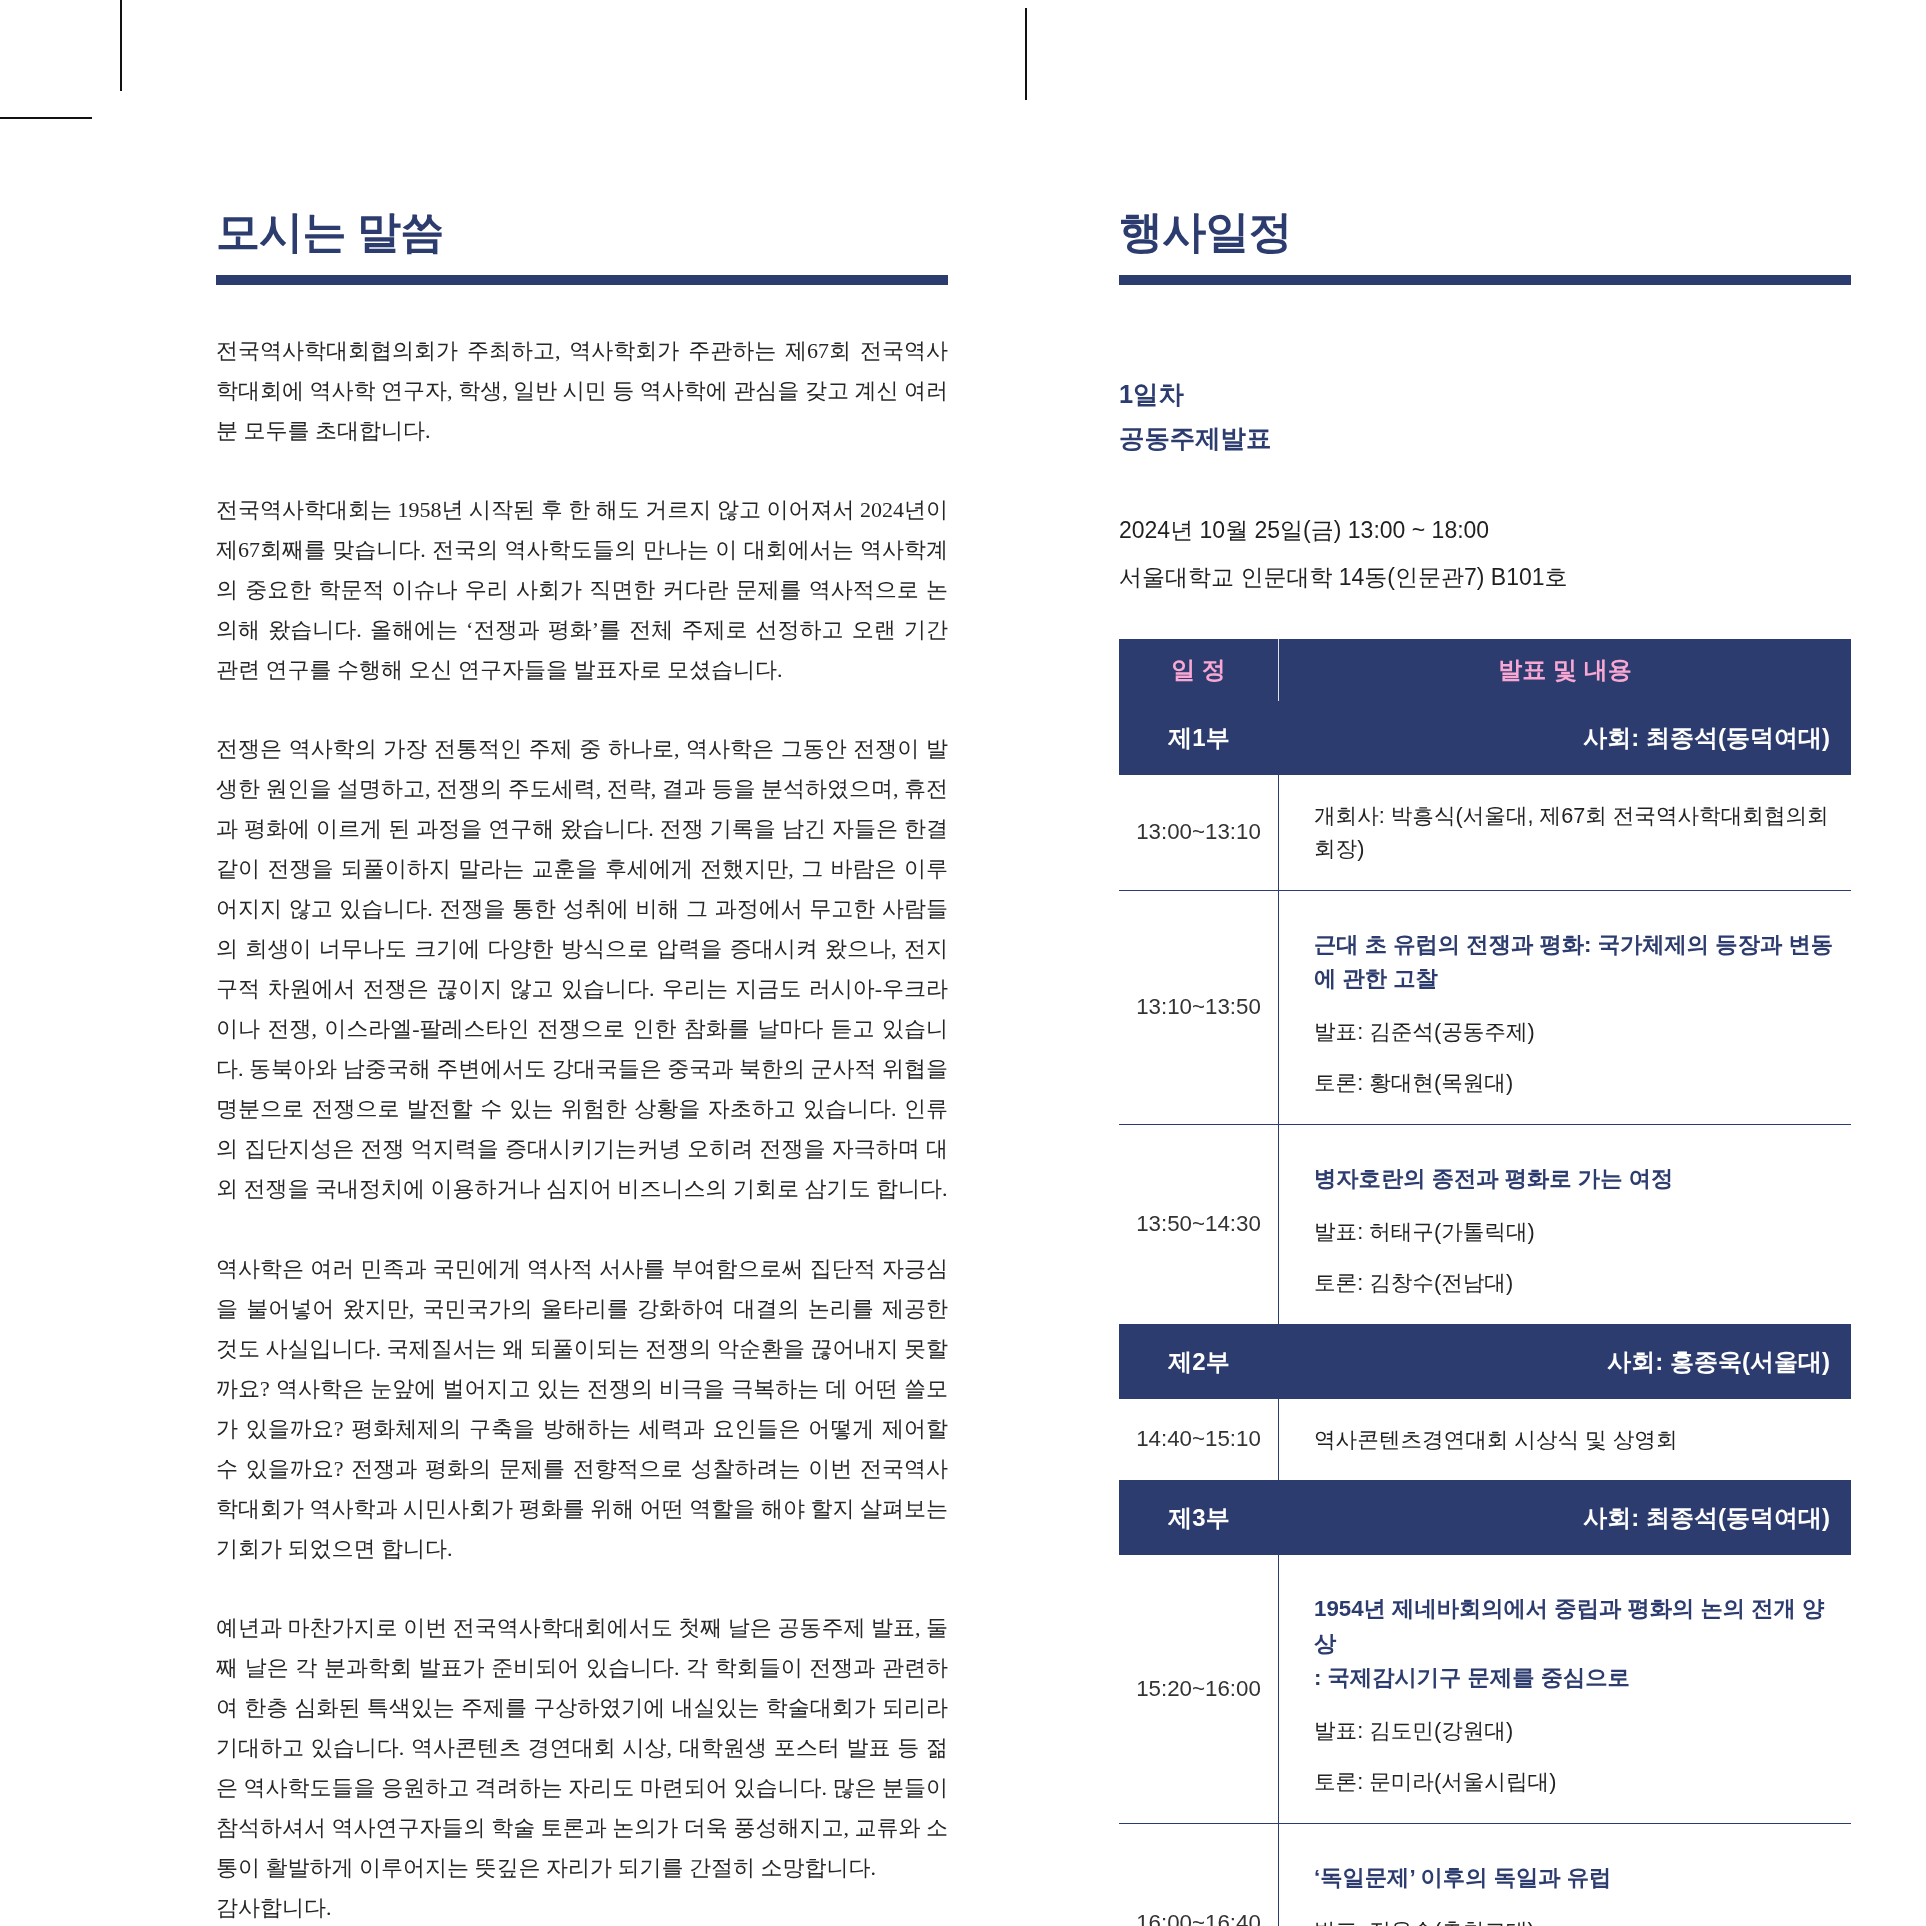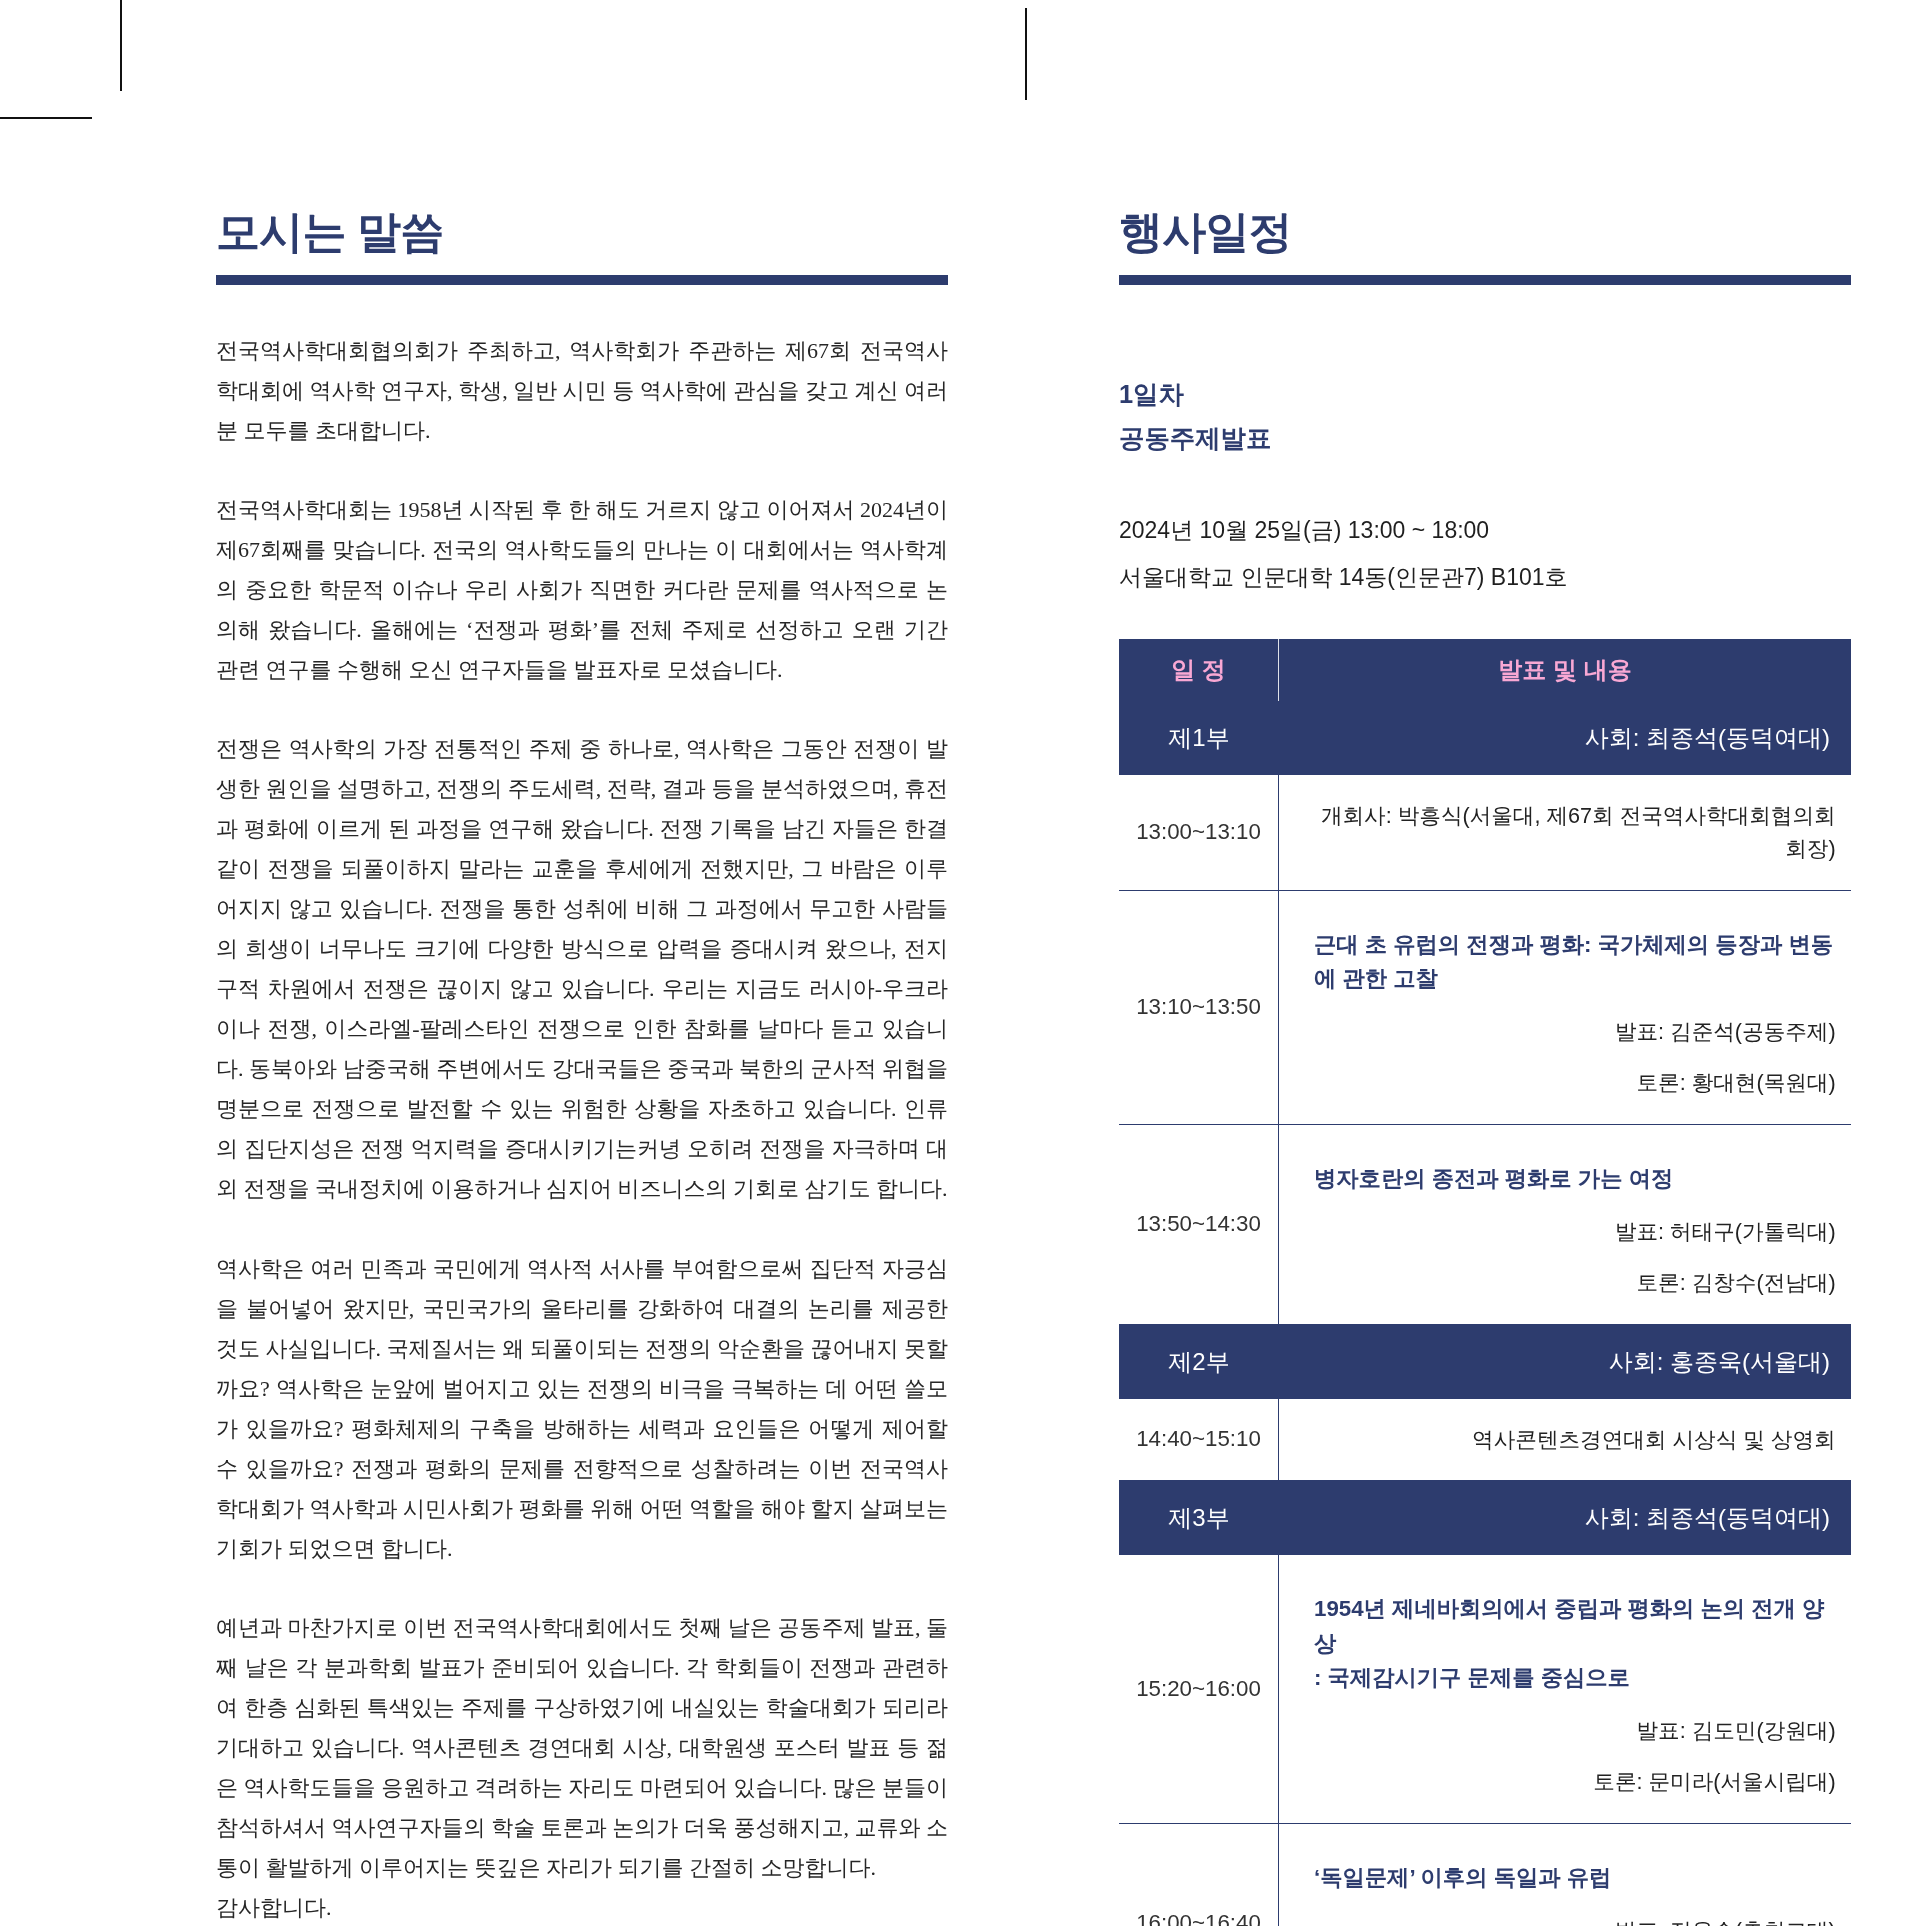"제1부" .sched-bar { font-weight: normal -> bold }
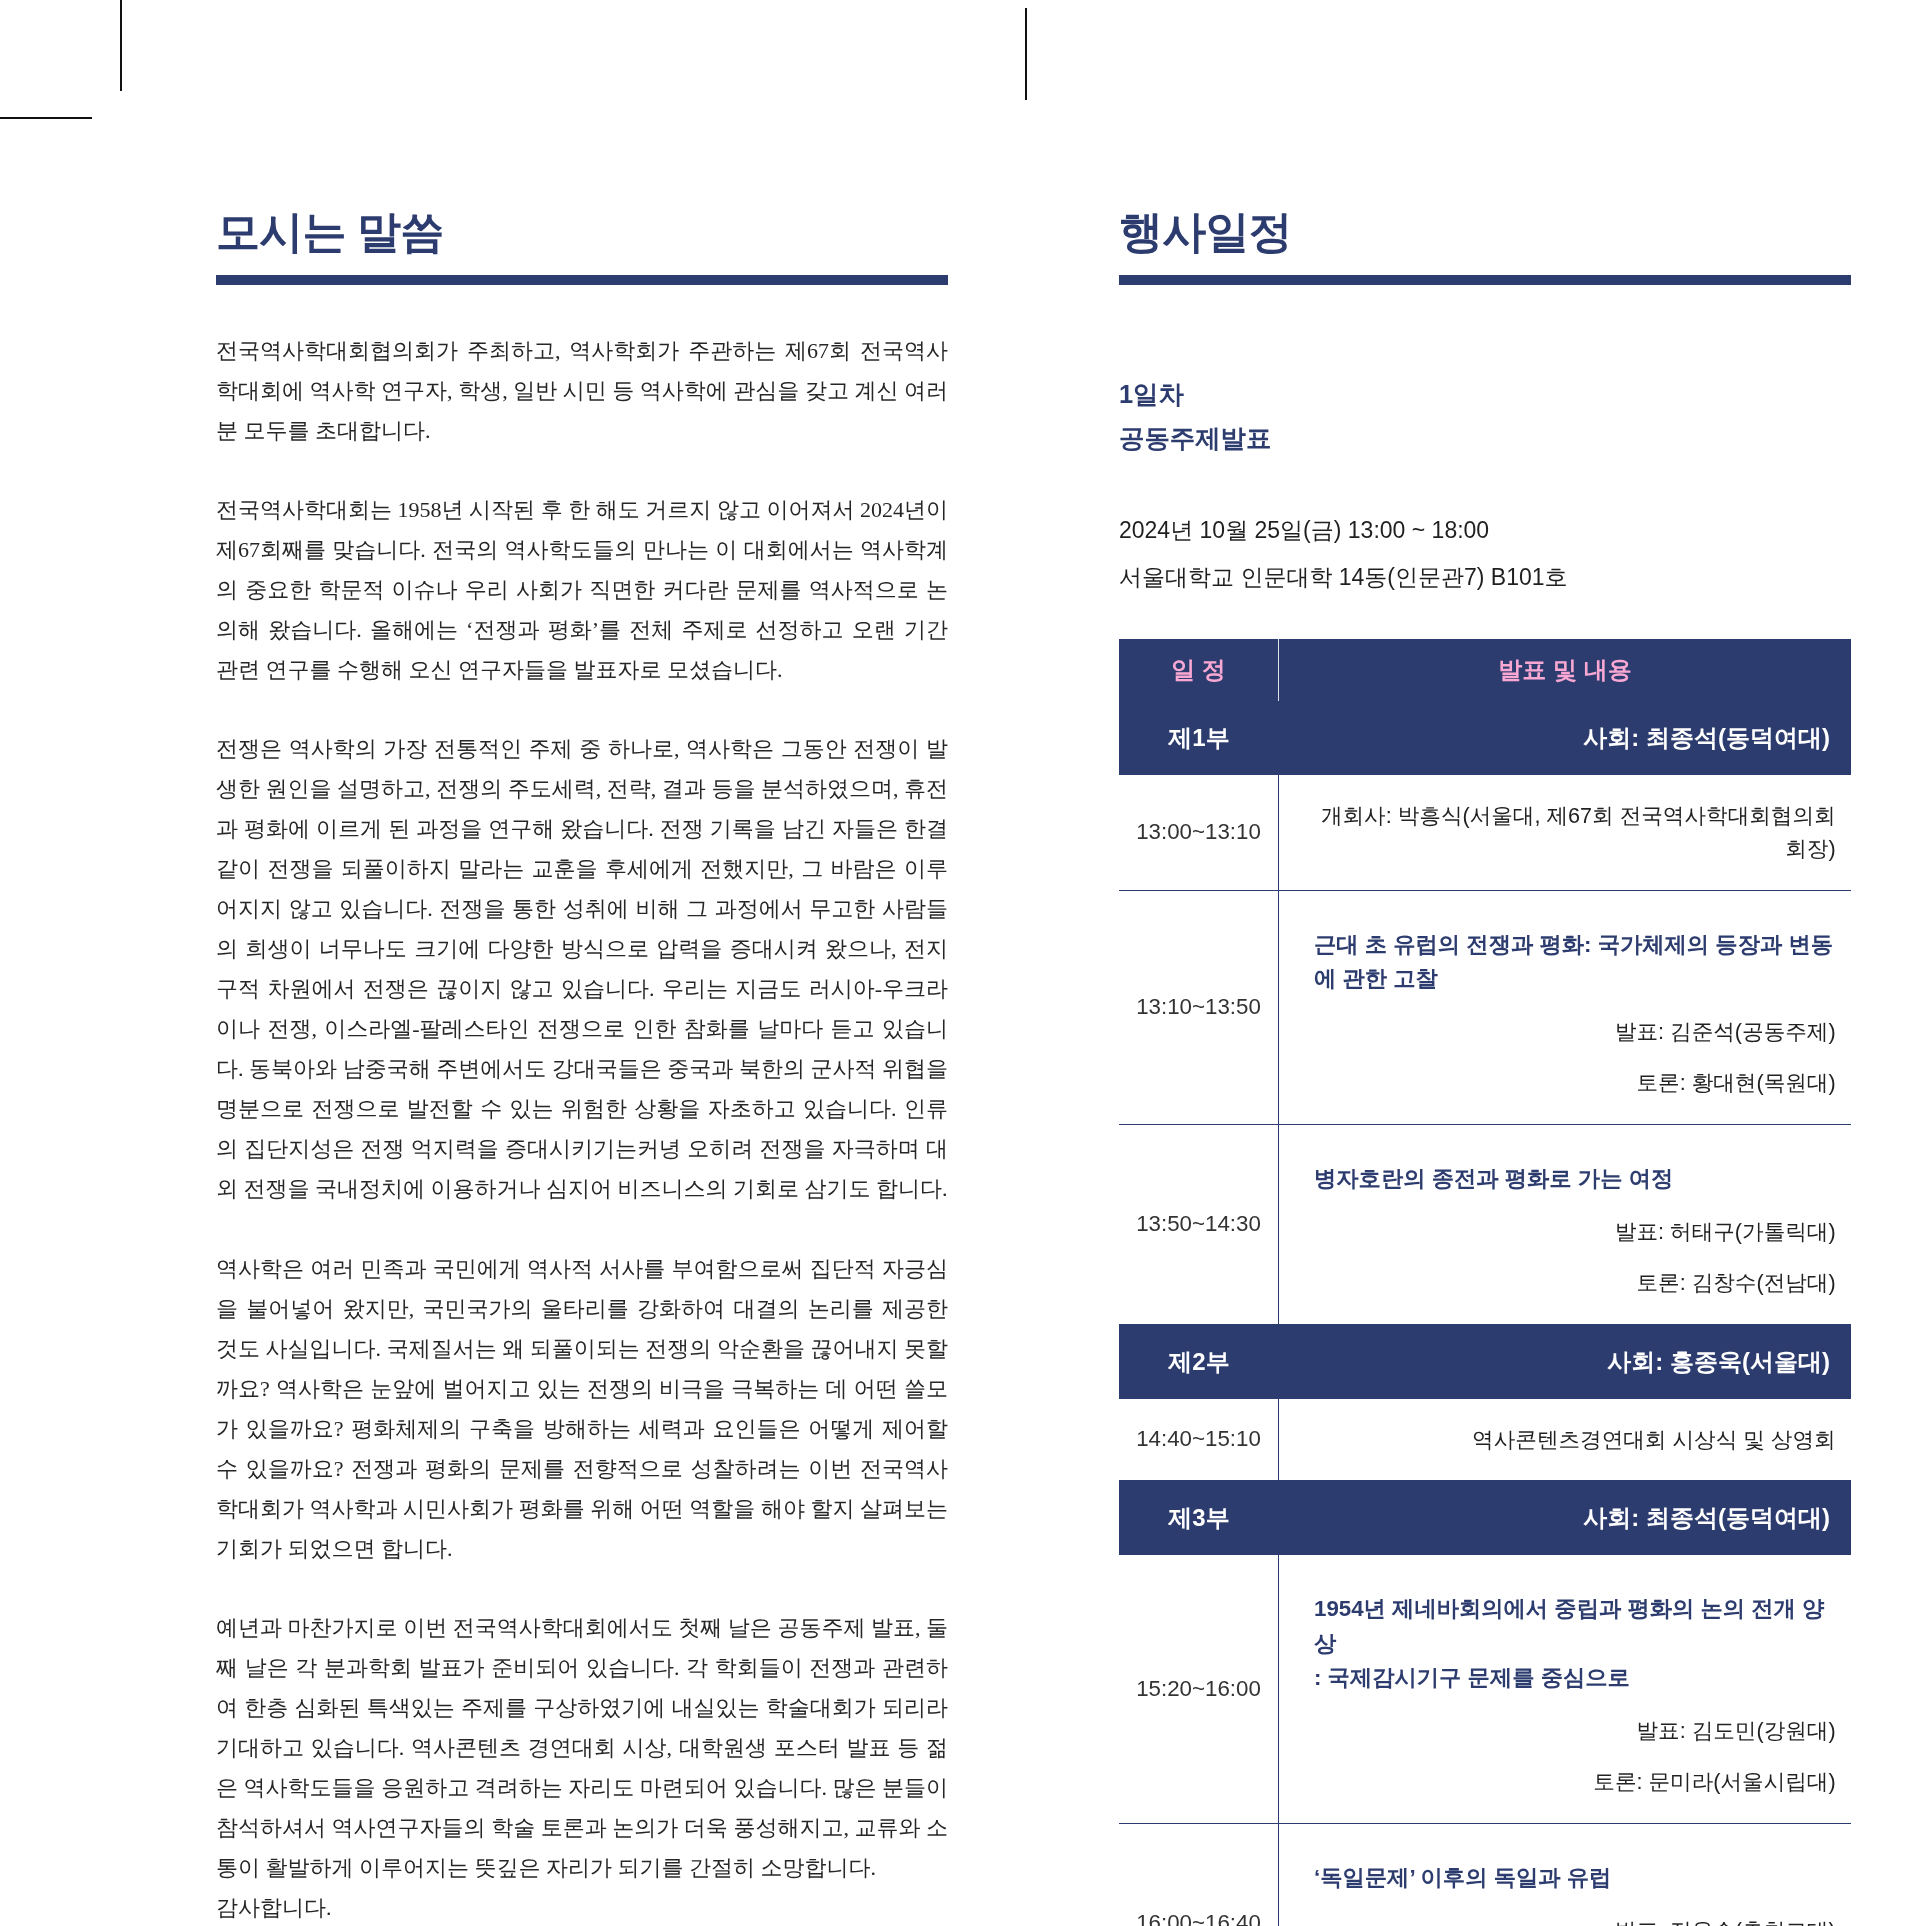"개회사: 박흥식(서울대, 제67회 전국역사학대회협의회 회장)" .cell-line { text-align: right -> none }
